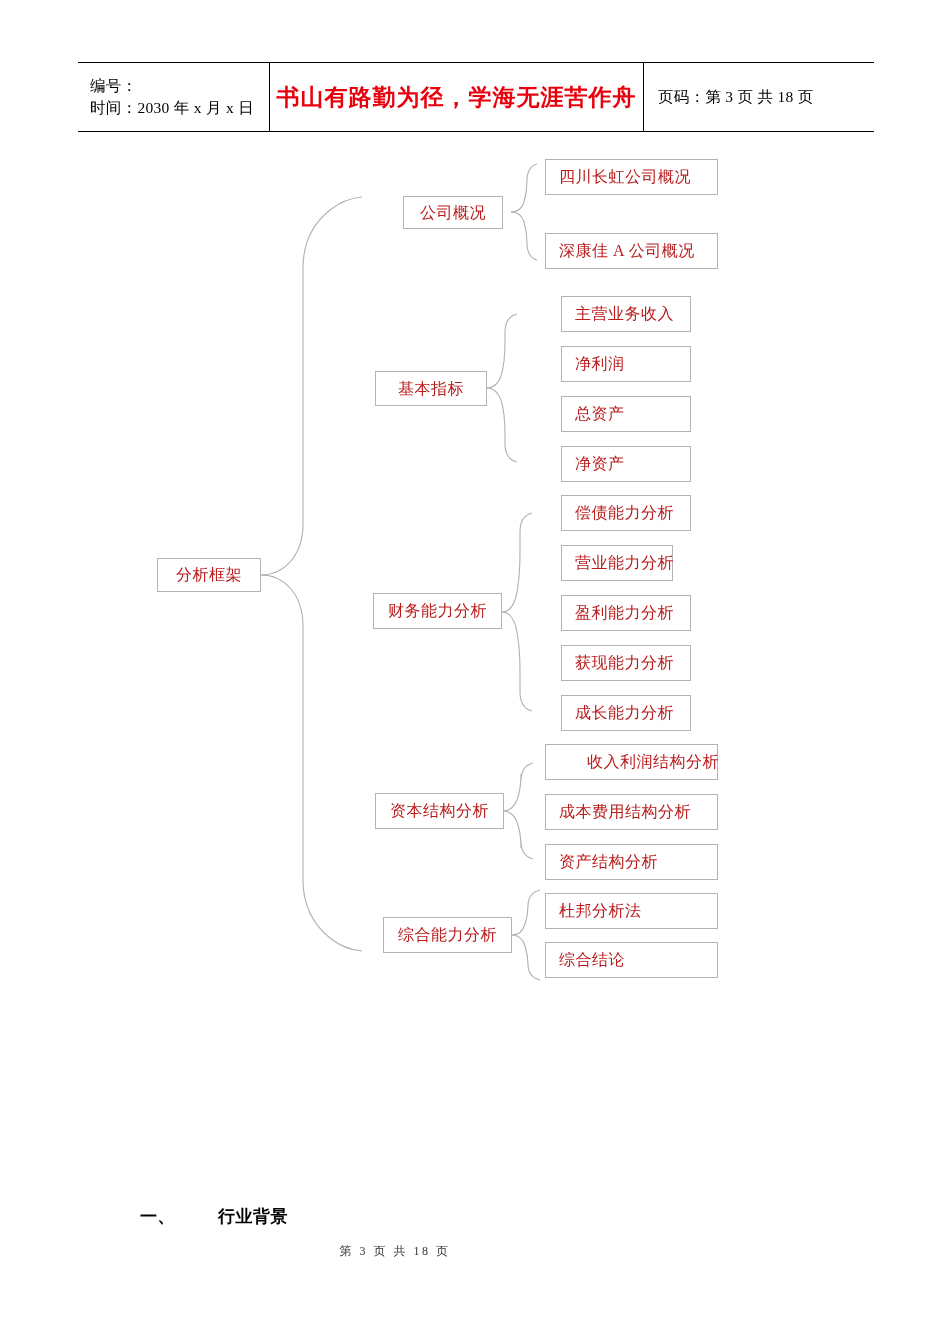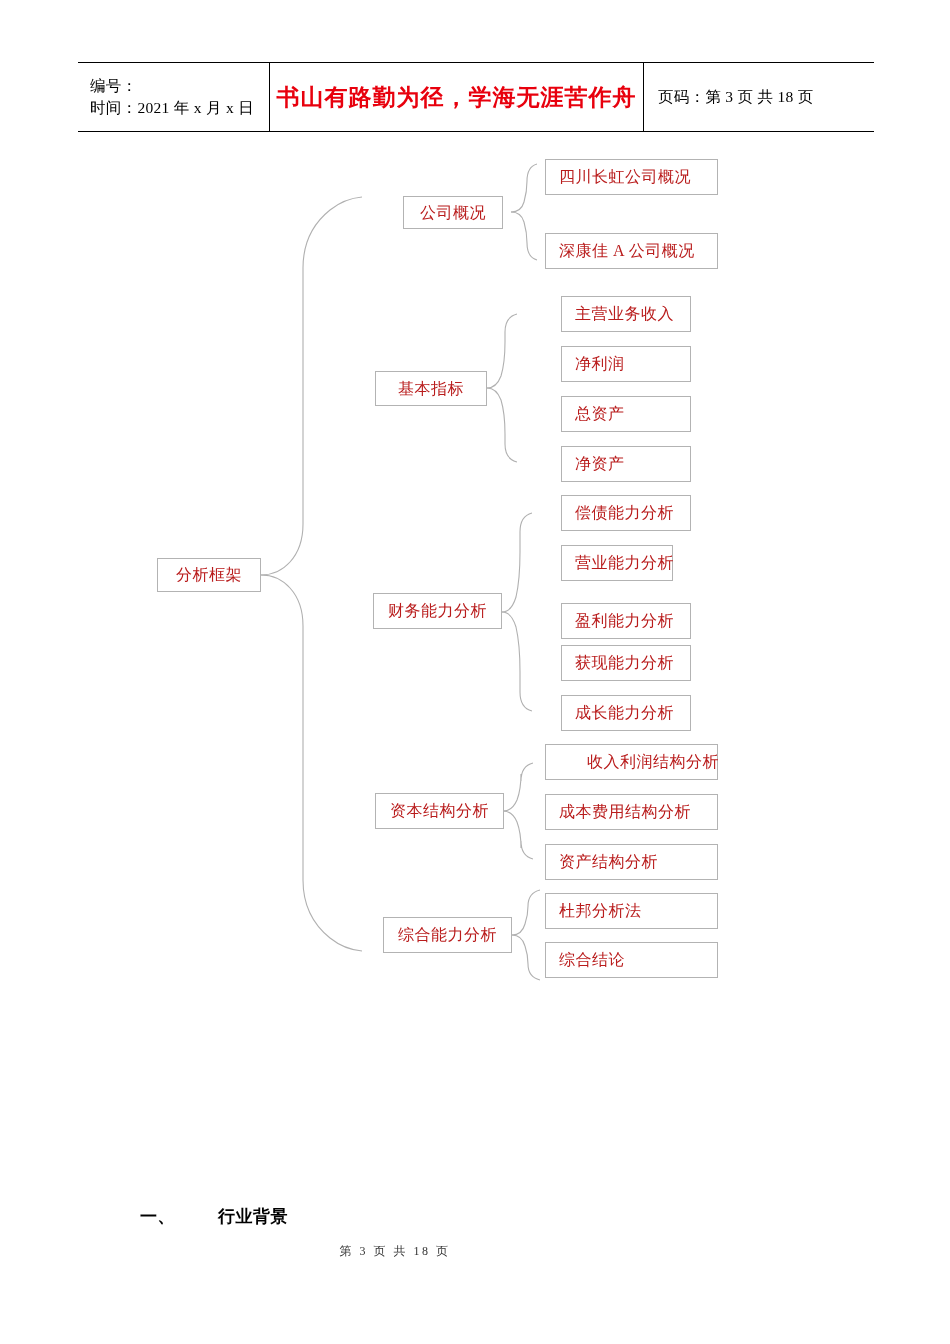"时间：2021 年 x 月 x" div.hdr-line { text: 2021 -> 2030 }
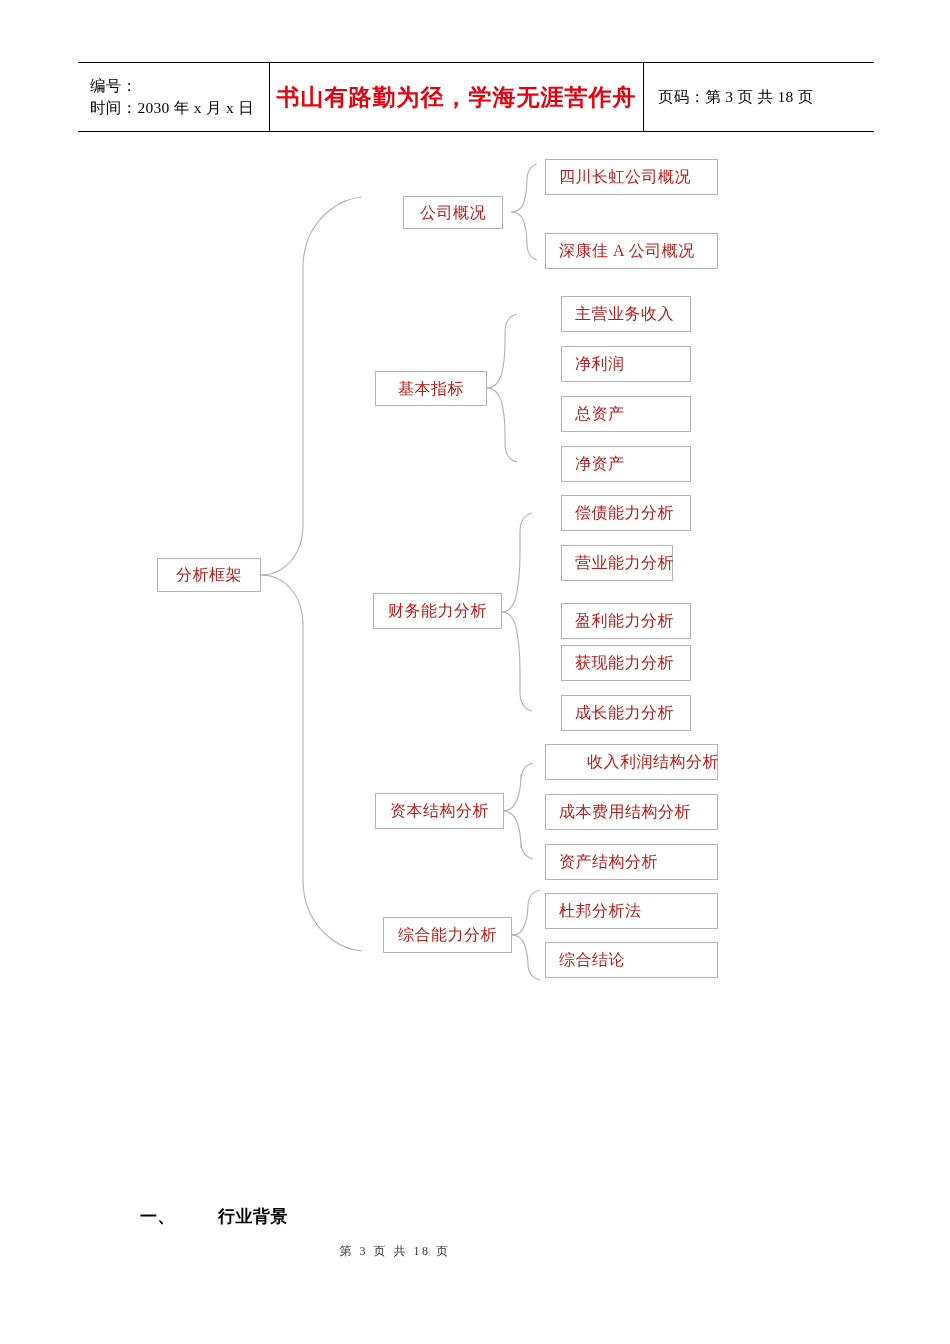"盈利能力分析" div.node { margin-top: 8px -> none }
